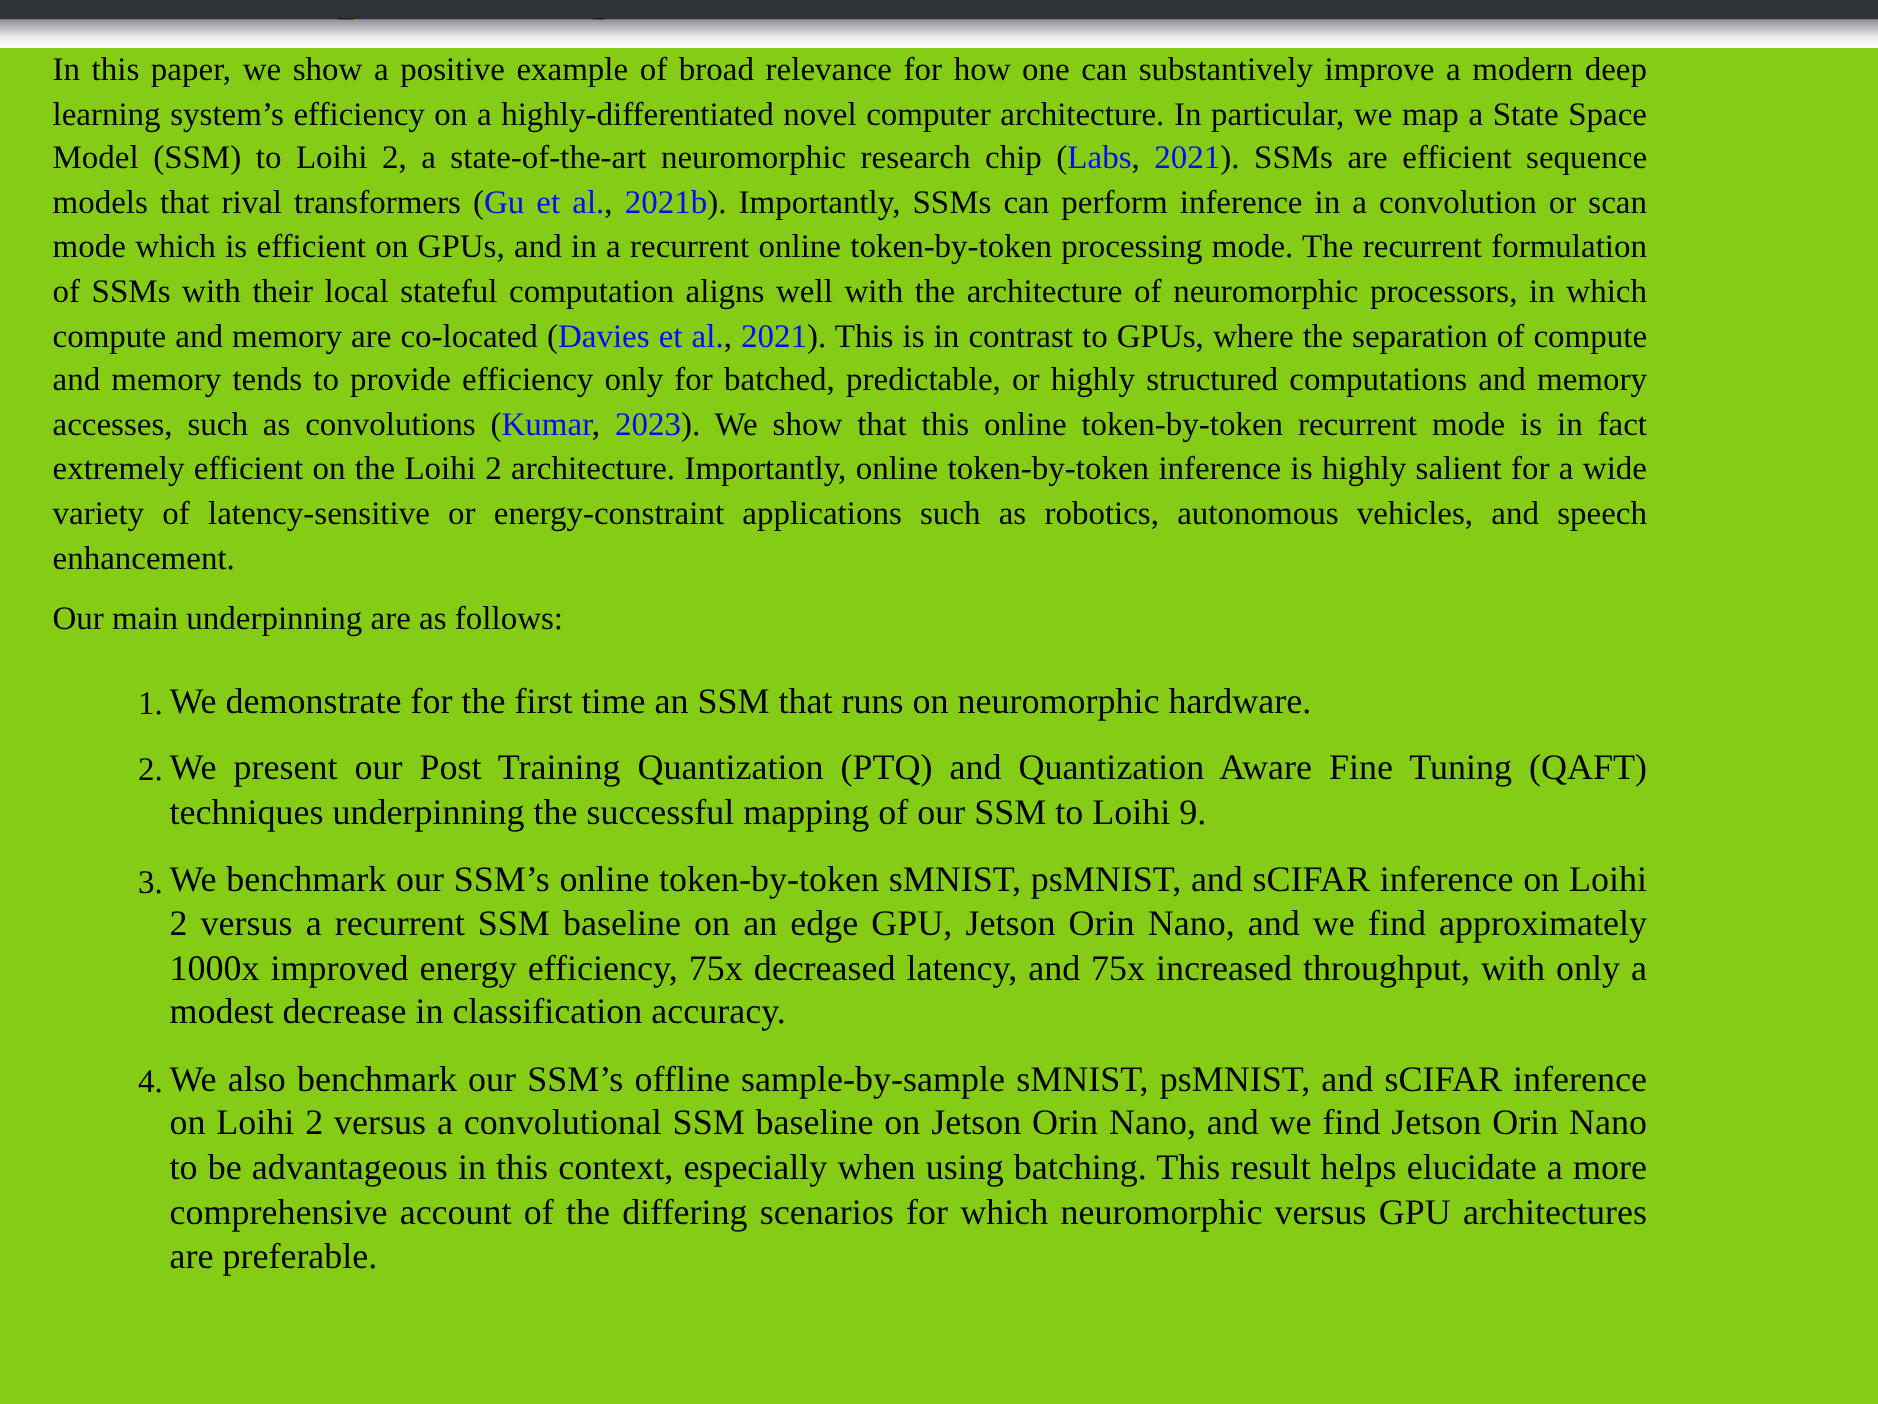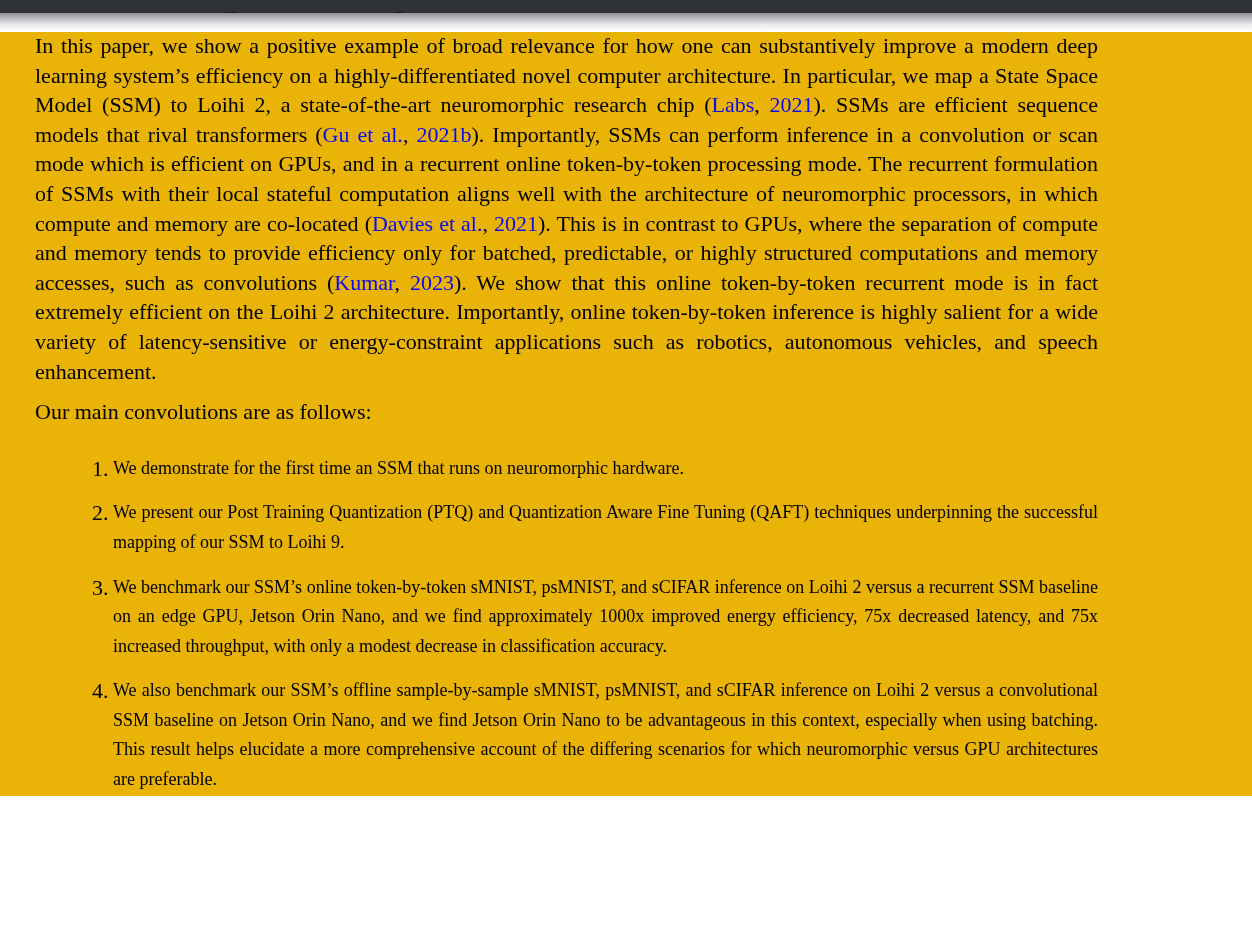"In this paper, we show" .screen { background: #eab308 -> #84cc16; height: 796px -> 936px }
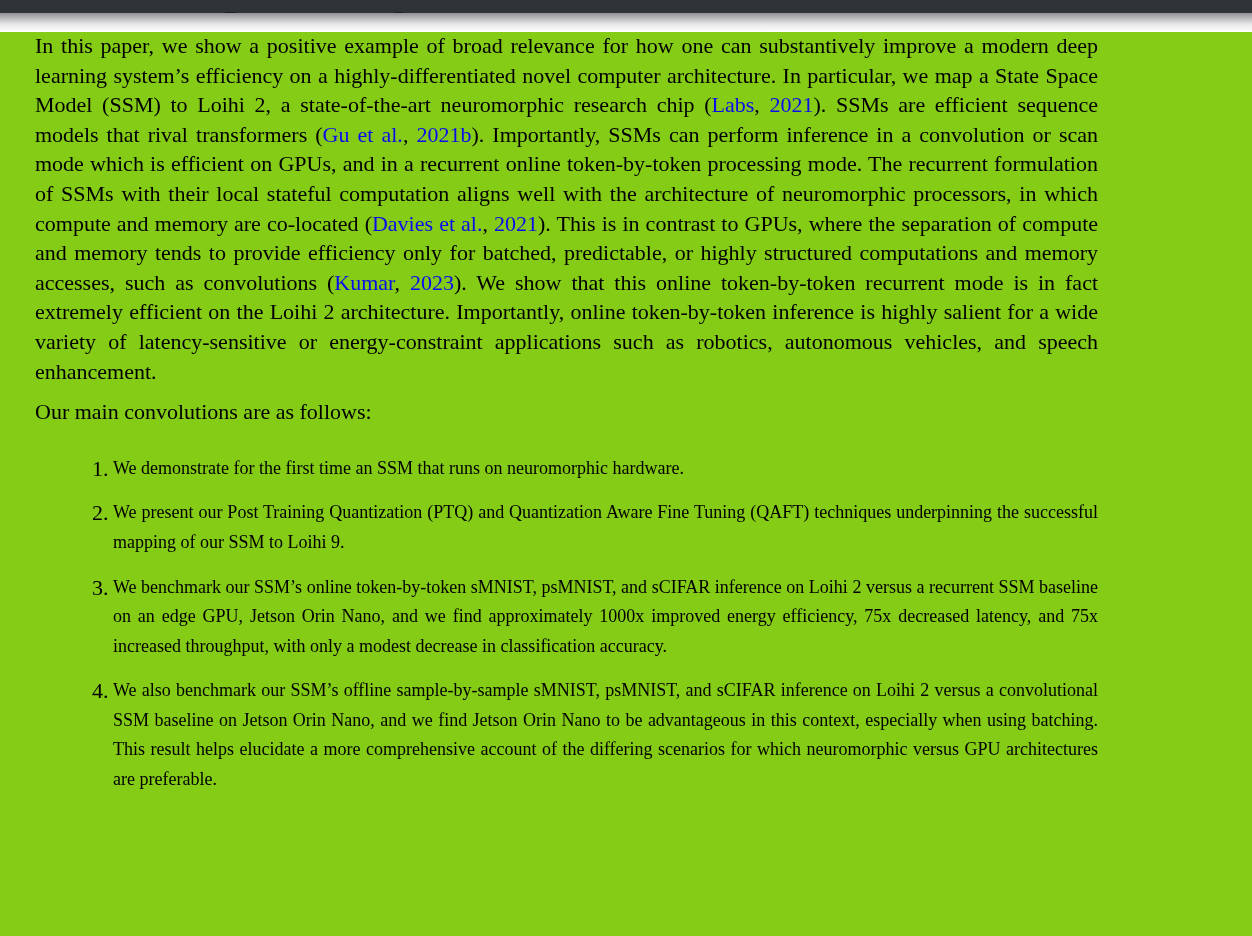"Our main convolutions are as" p.para { text: convolutions -> underpinning }
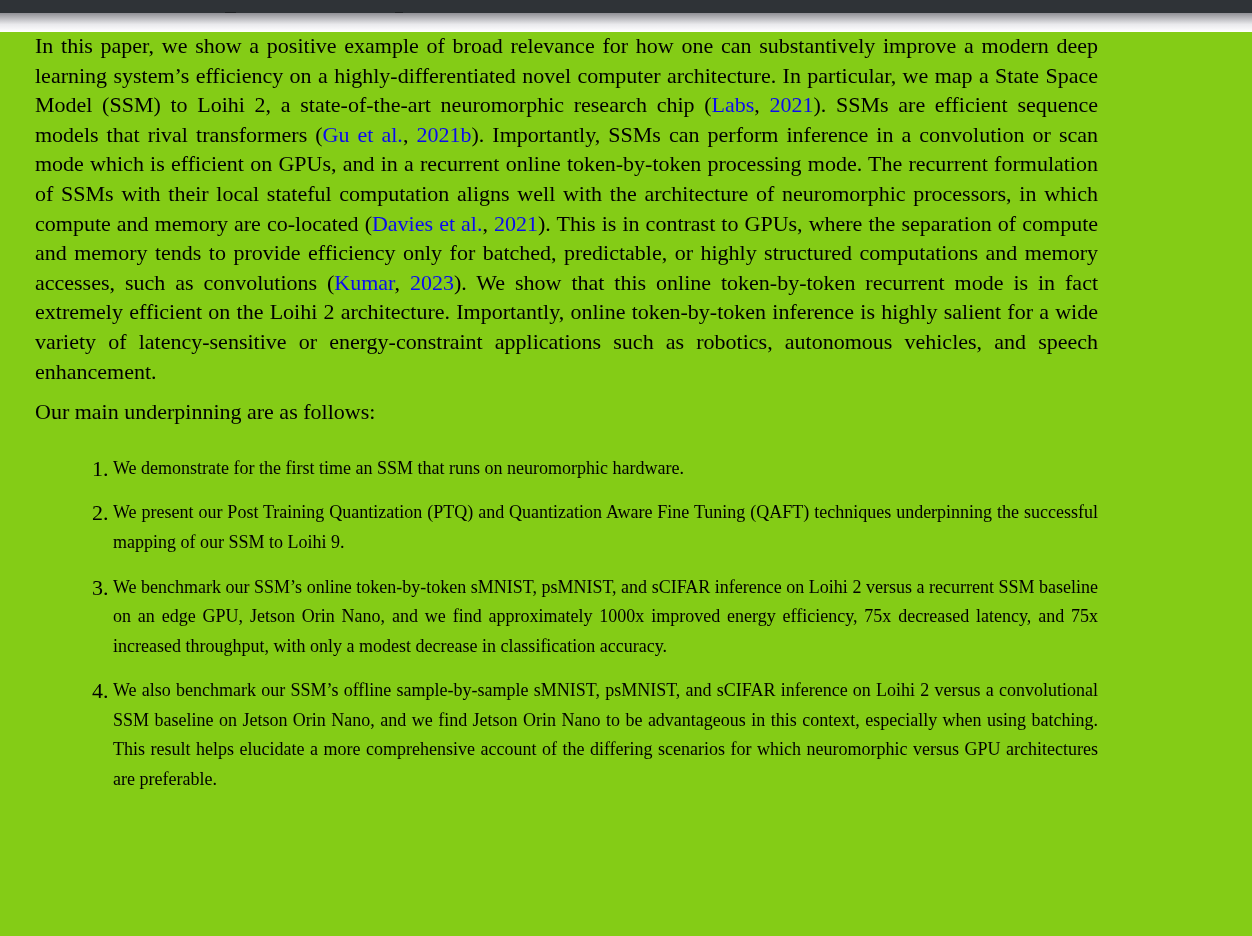"We demonstrate for the first" .itext { font-size: 18px -> 24px }
